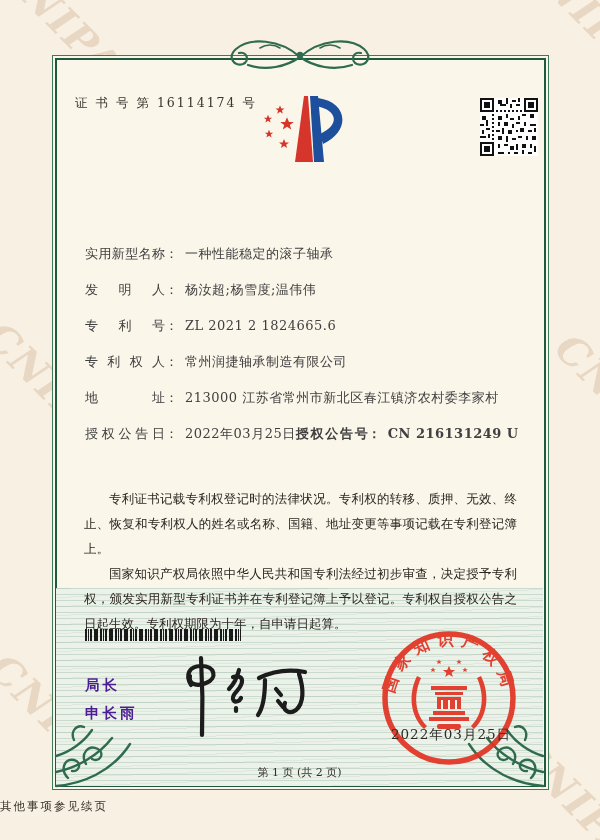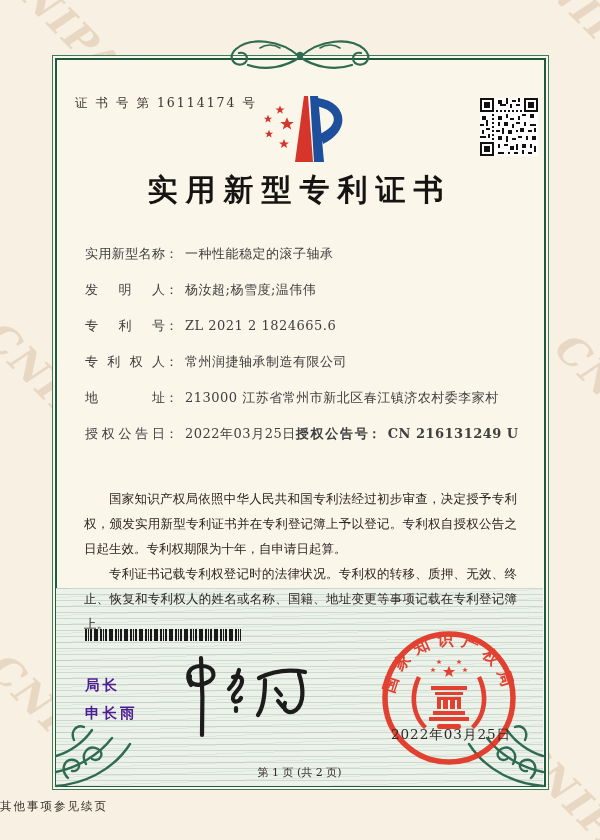"实用新型专利证书" div.title { html: <div>实用新型专利证书</div> -> none }
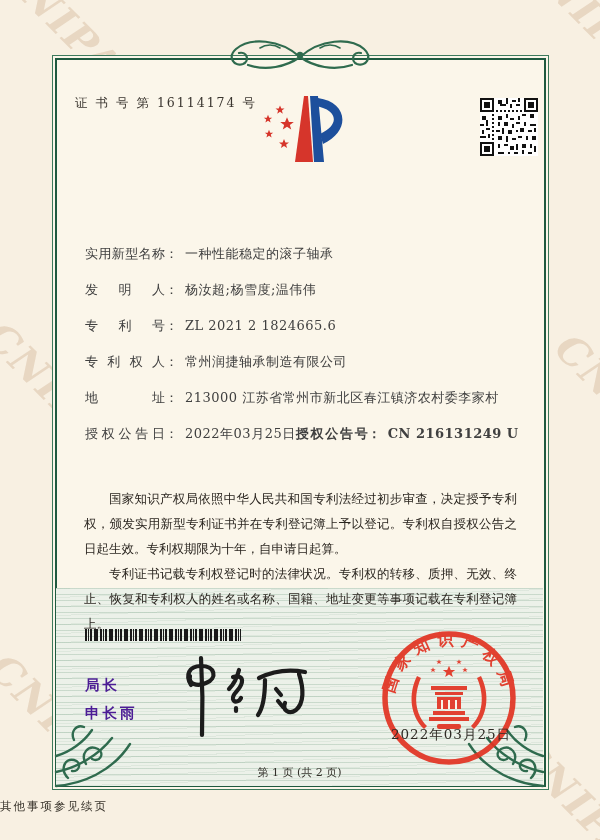"国家知识产权局依照中华人民共和国专利法经过初步审查，决定授予专利权，颁发实用新型" p { order: before "专利证书记载专利权登记时的法律状况。专利权的转移、质押、无效、终止、恢复和专利权" -> after "专利证书记载专利权登记时的法律状况。专利权的转移、质押、无效、终止、恢复和专利权" }
